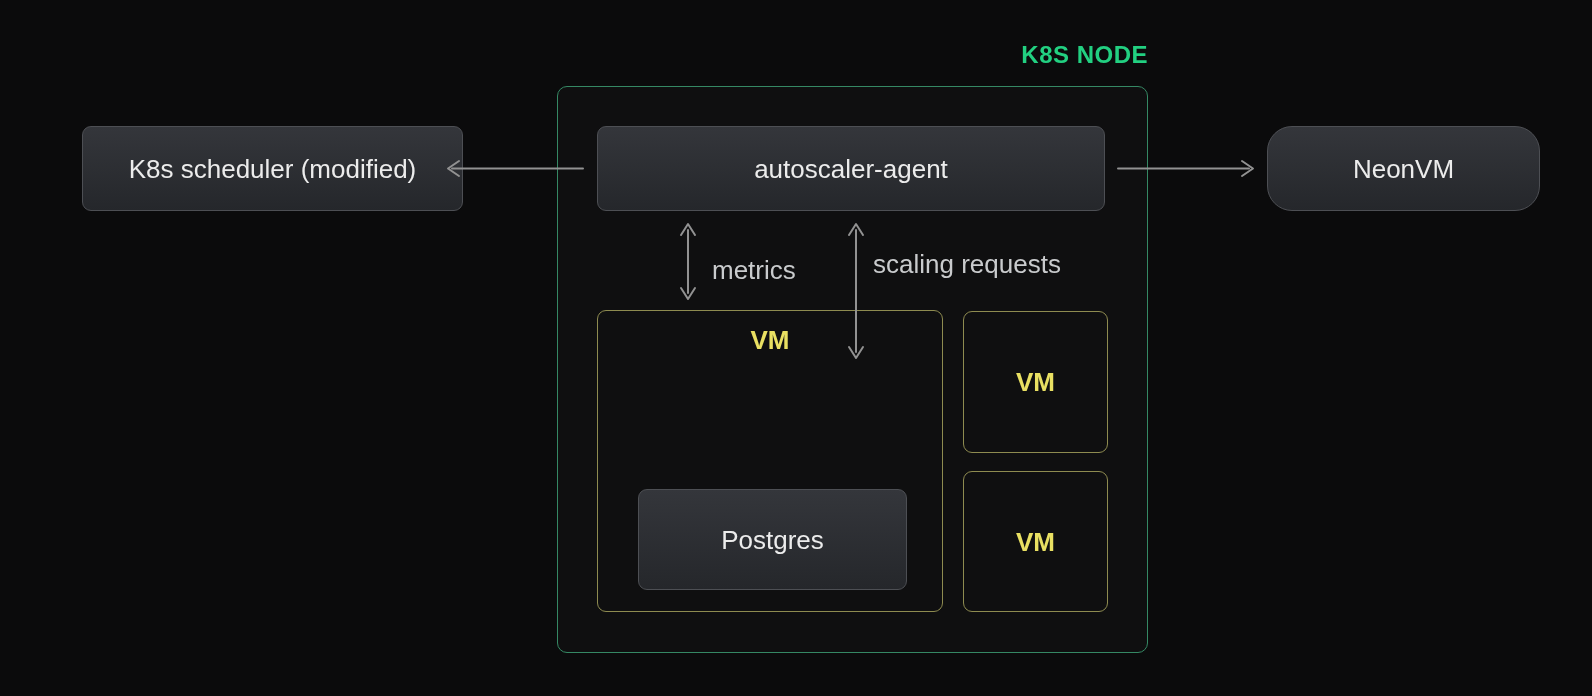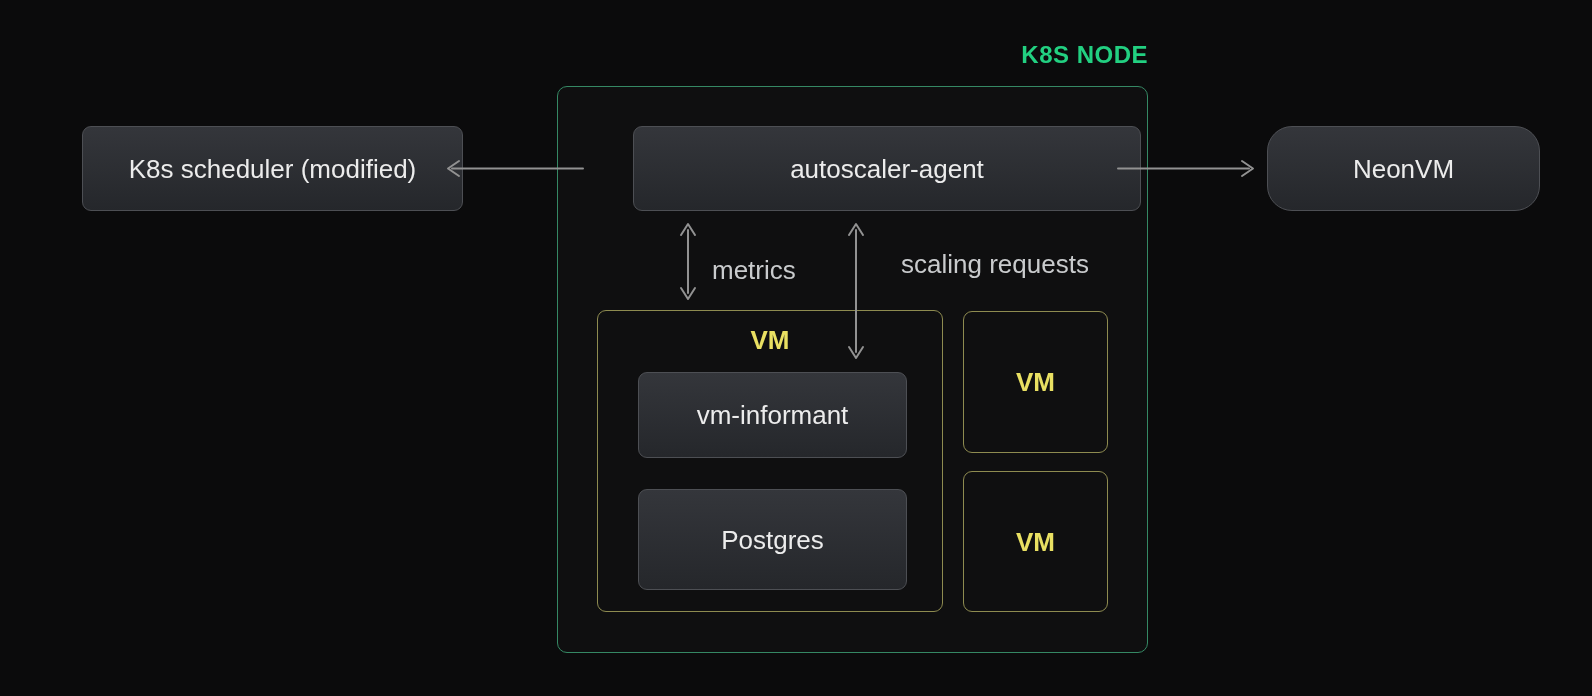"autoscaler-agent" .node-autoscaler { margin-left: 36px -> none }
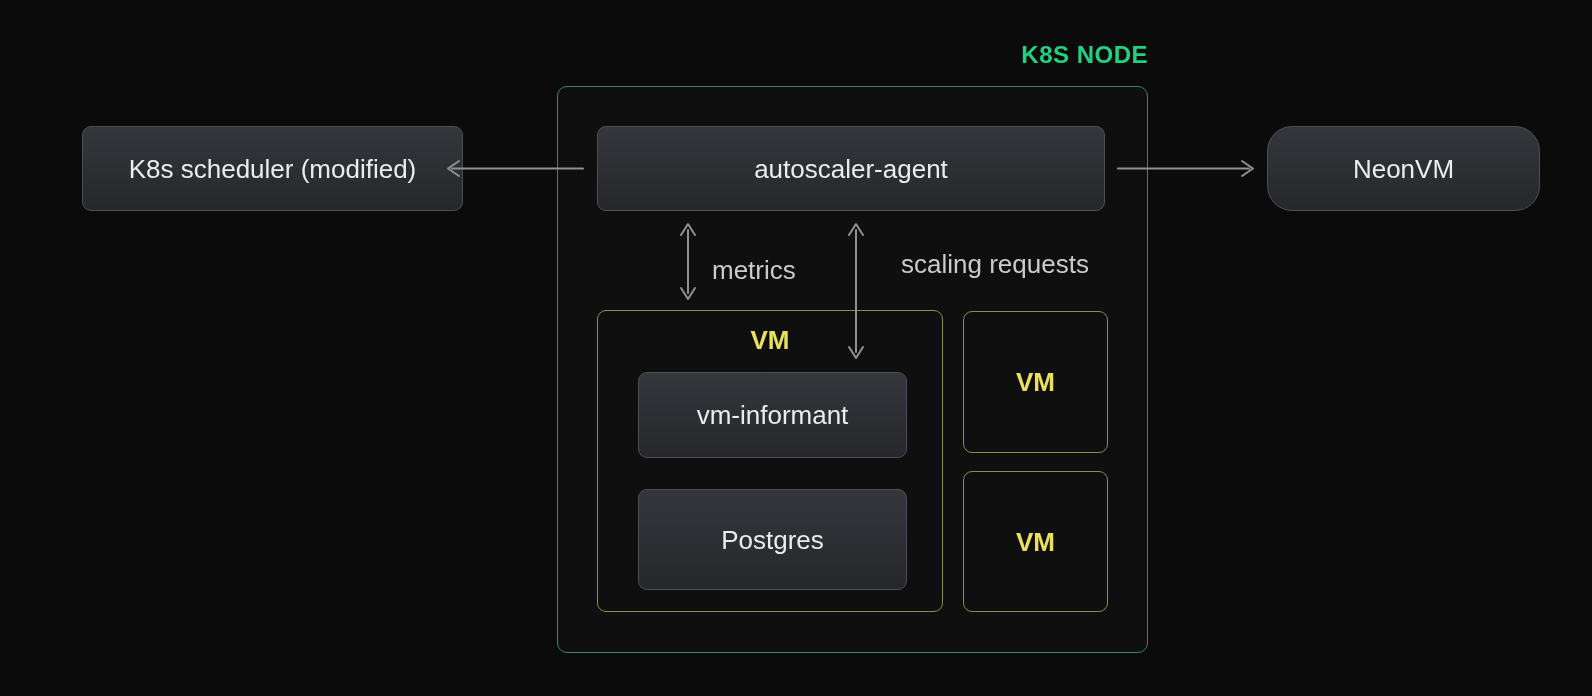"scaling requests" .label-scaling { margin-left: 28px -> none }
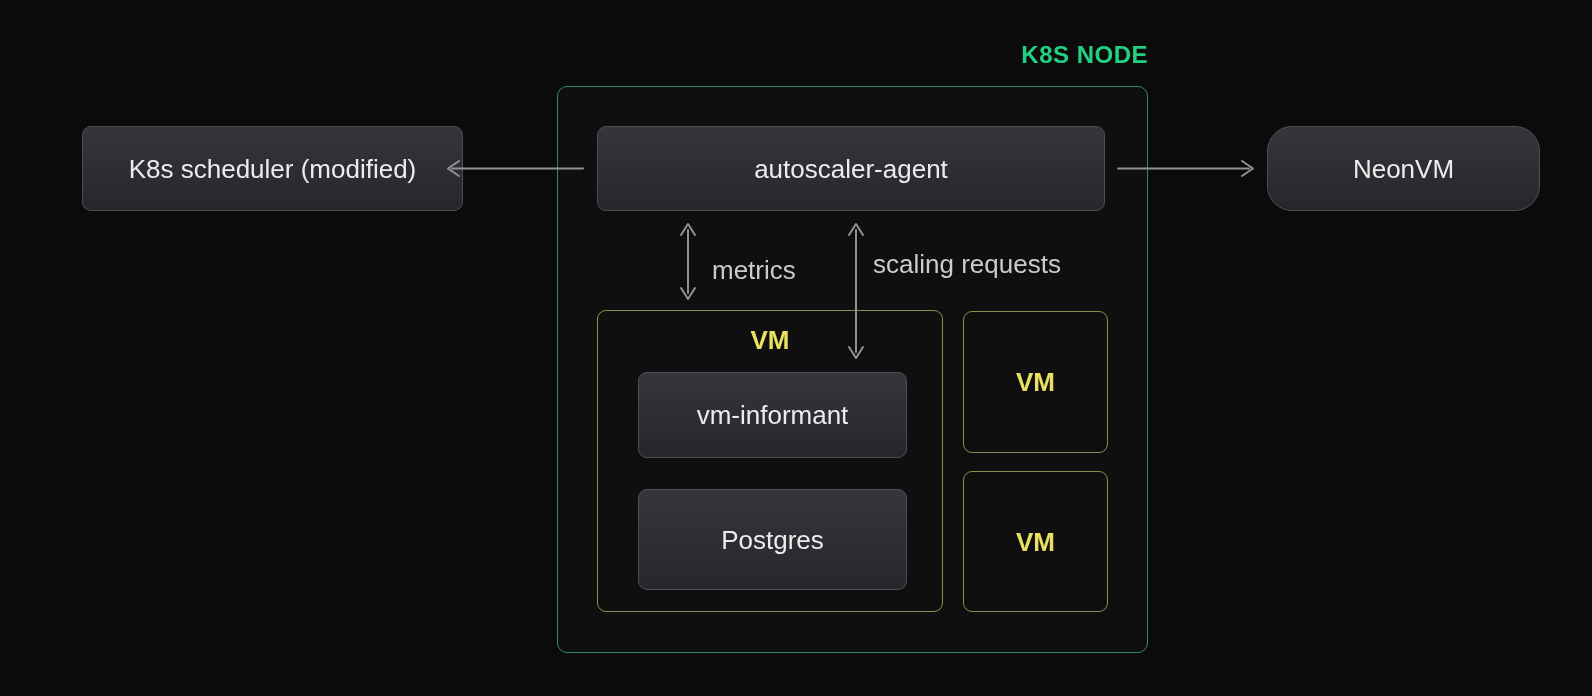"vm-informant" div.node { html: <div> <span>vm-informant</span> </div> -> none }
